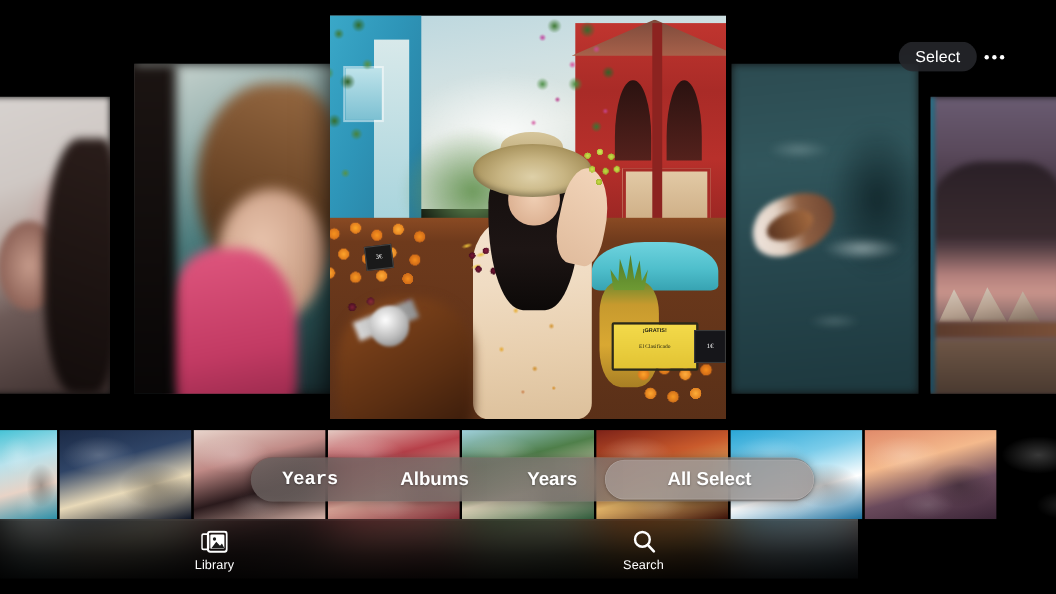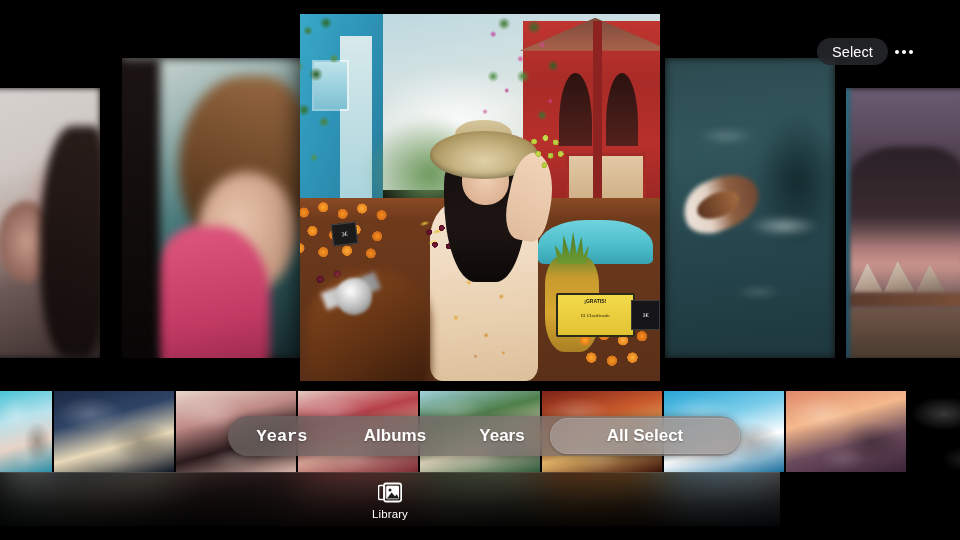"Search" div.tab { html: none -> <div> <span> <svg> <circle></circle> <line></line> </svg> </span> <span>Search</span> </div> }
